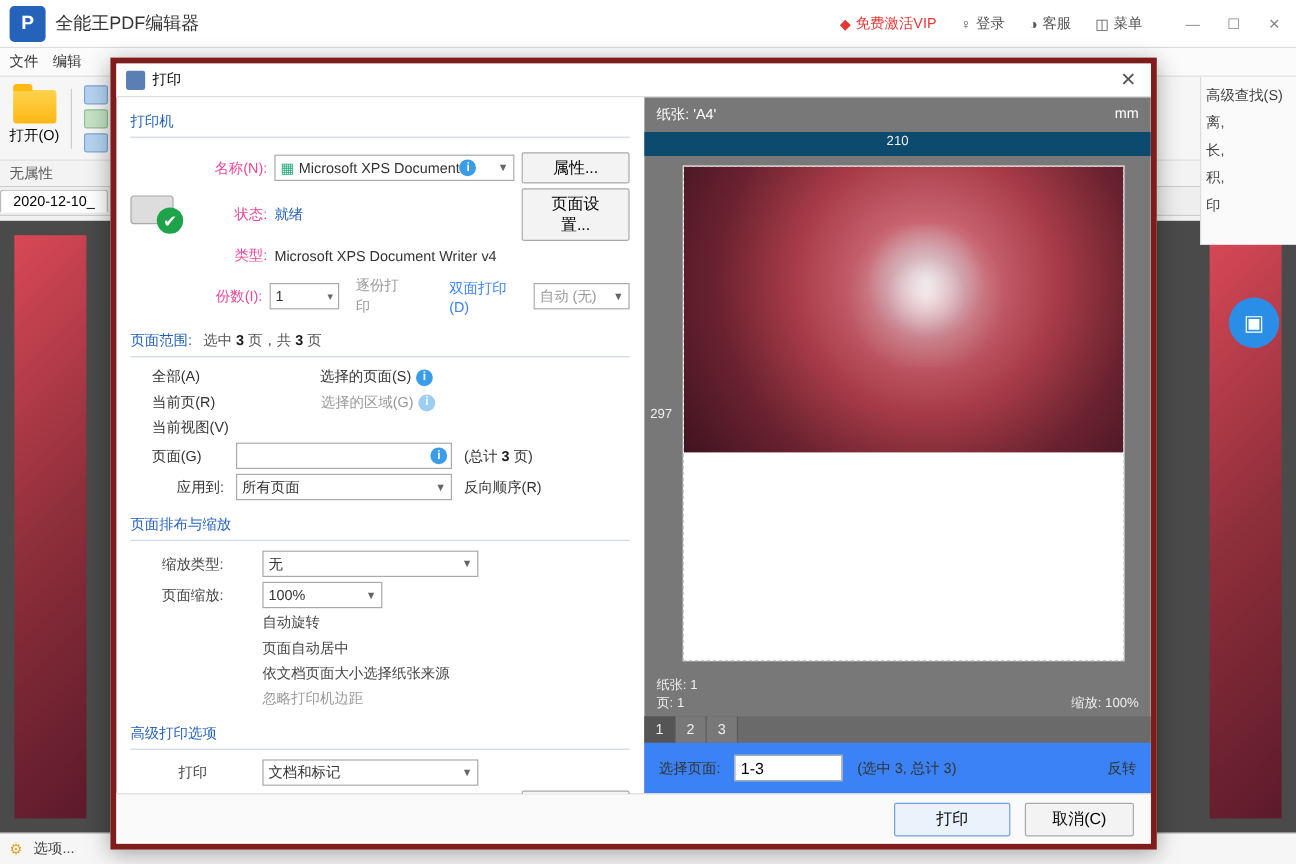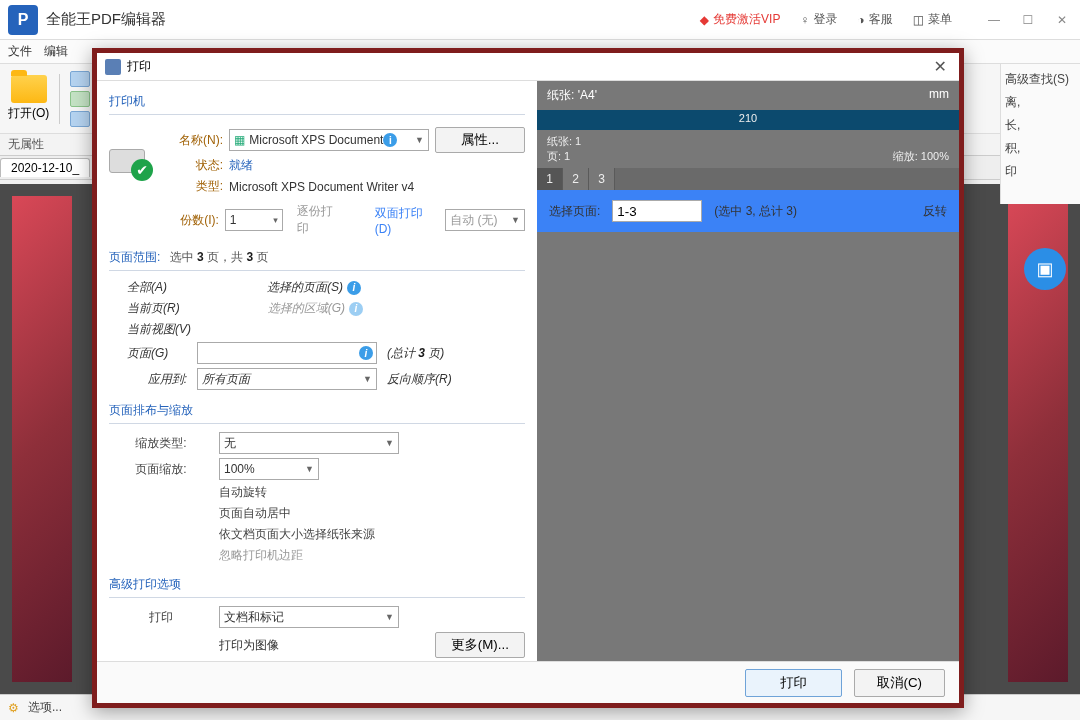"名称(N):" .lbl { color: #a16207 -> #ec4899 }
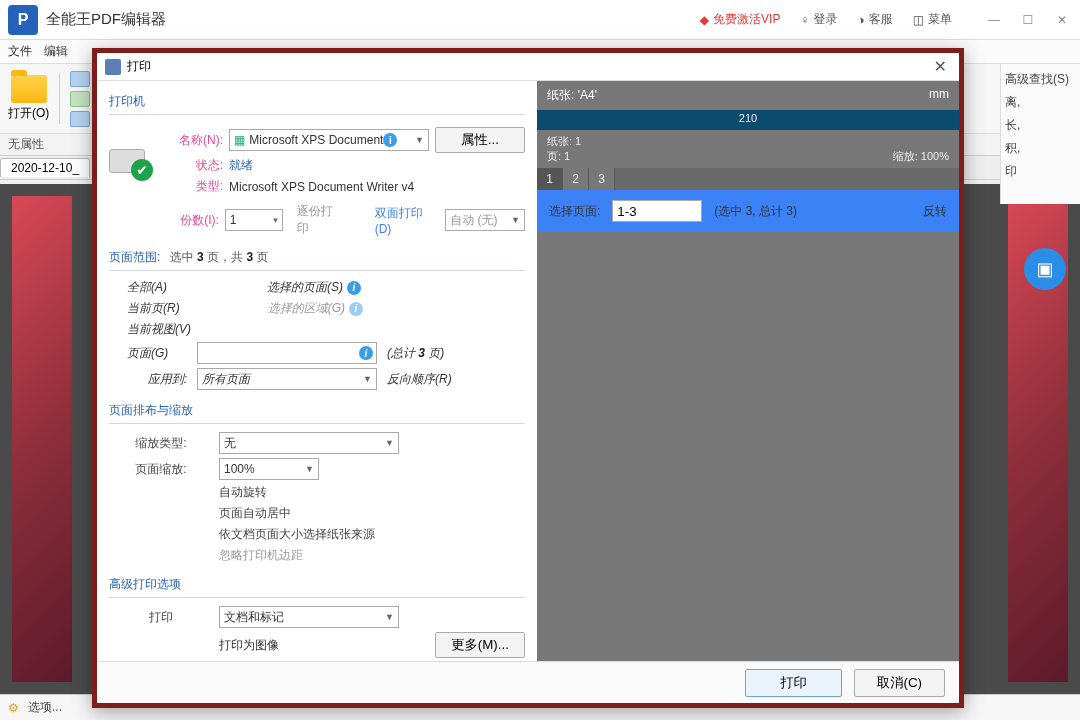"页面设置..." div { html: none -> <div><button>页面设置...</button></div> }
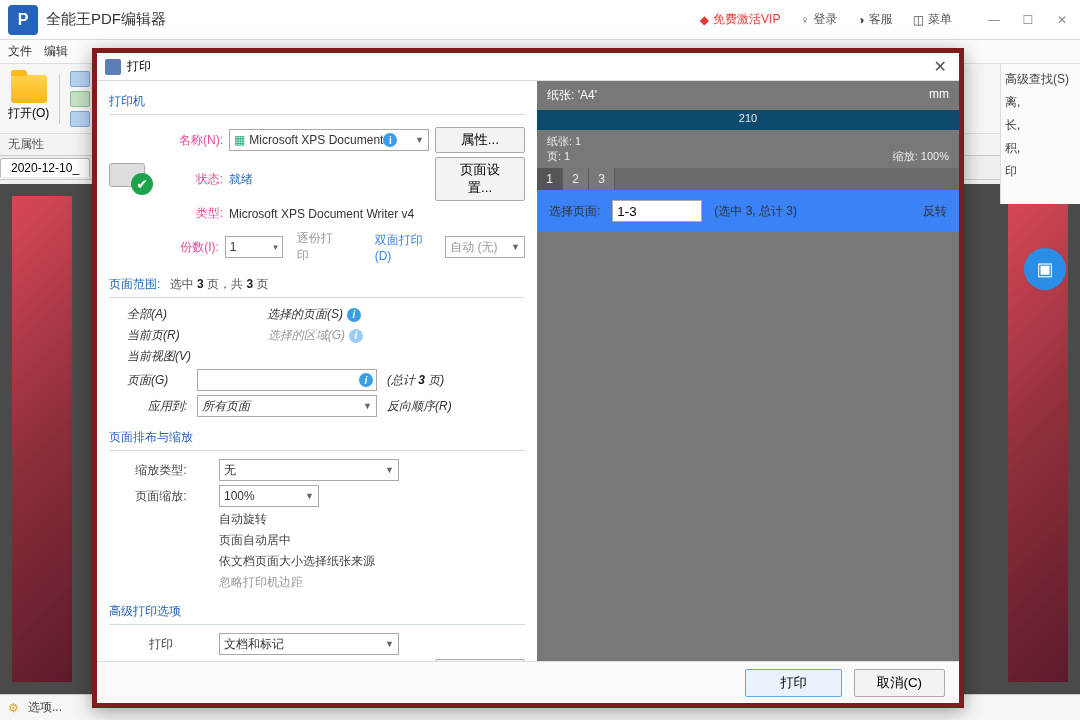"全部(A)" .scope-list .row { font-style: italic -> none }
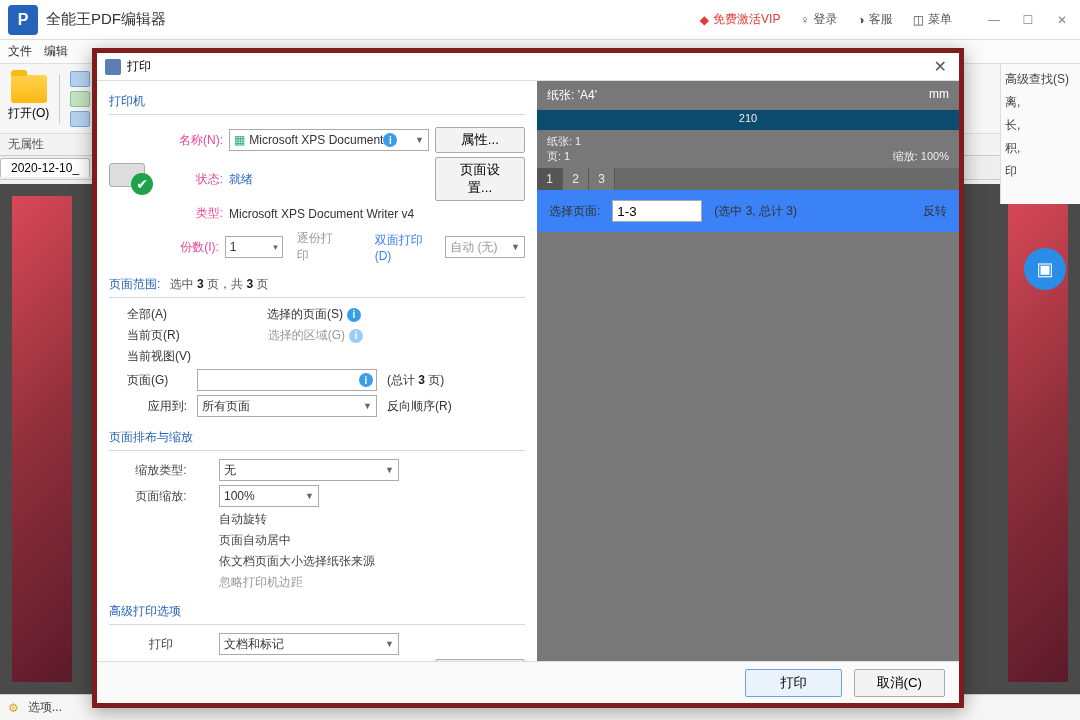"297" div.preview-wrap { html: none -> <div> <div> <span>297</span> </div> <div> <div></div> </div> </div> }
